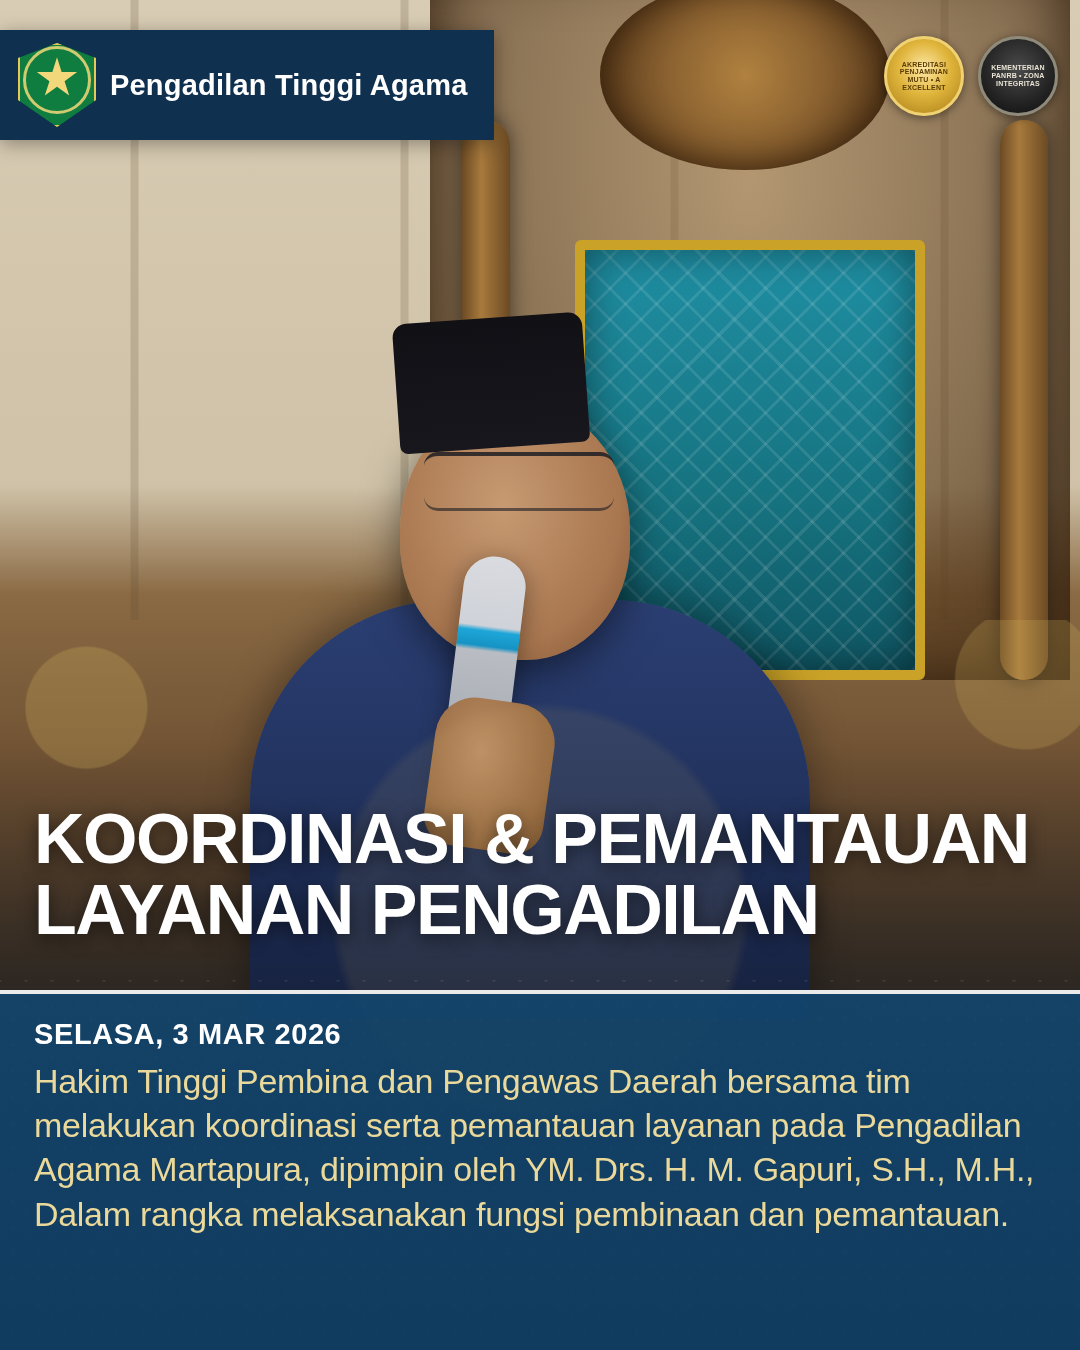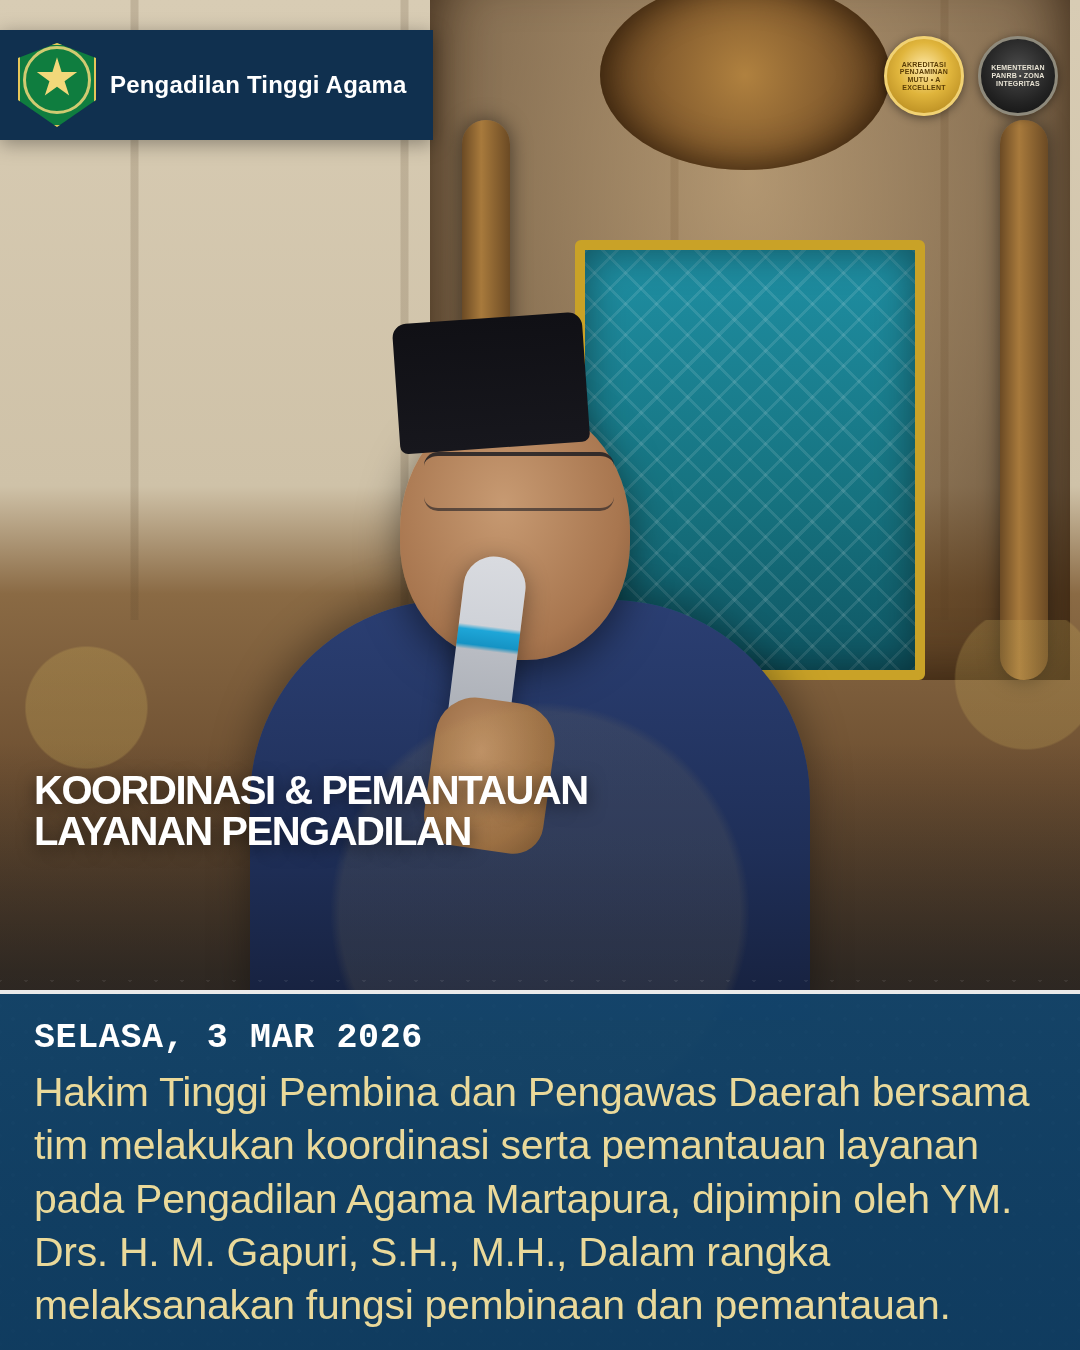"Pengadilan Tinggi Agama" .logo-text { font-size: 24px -> 29px }
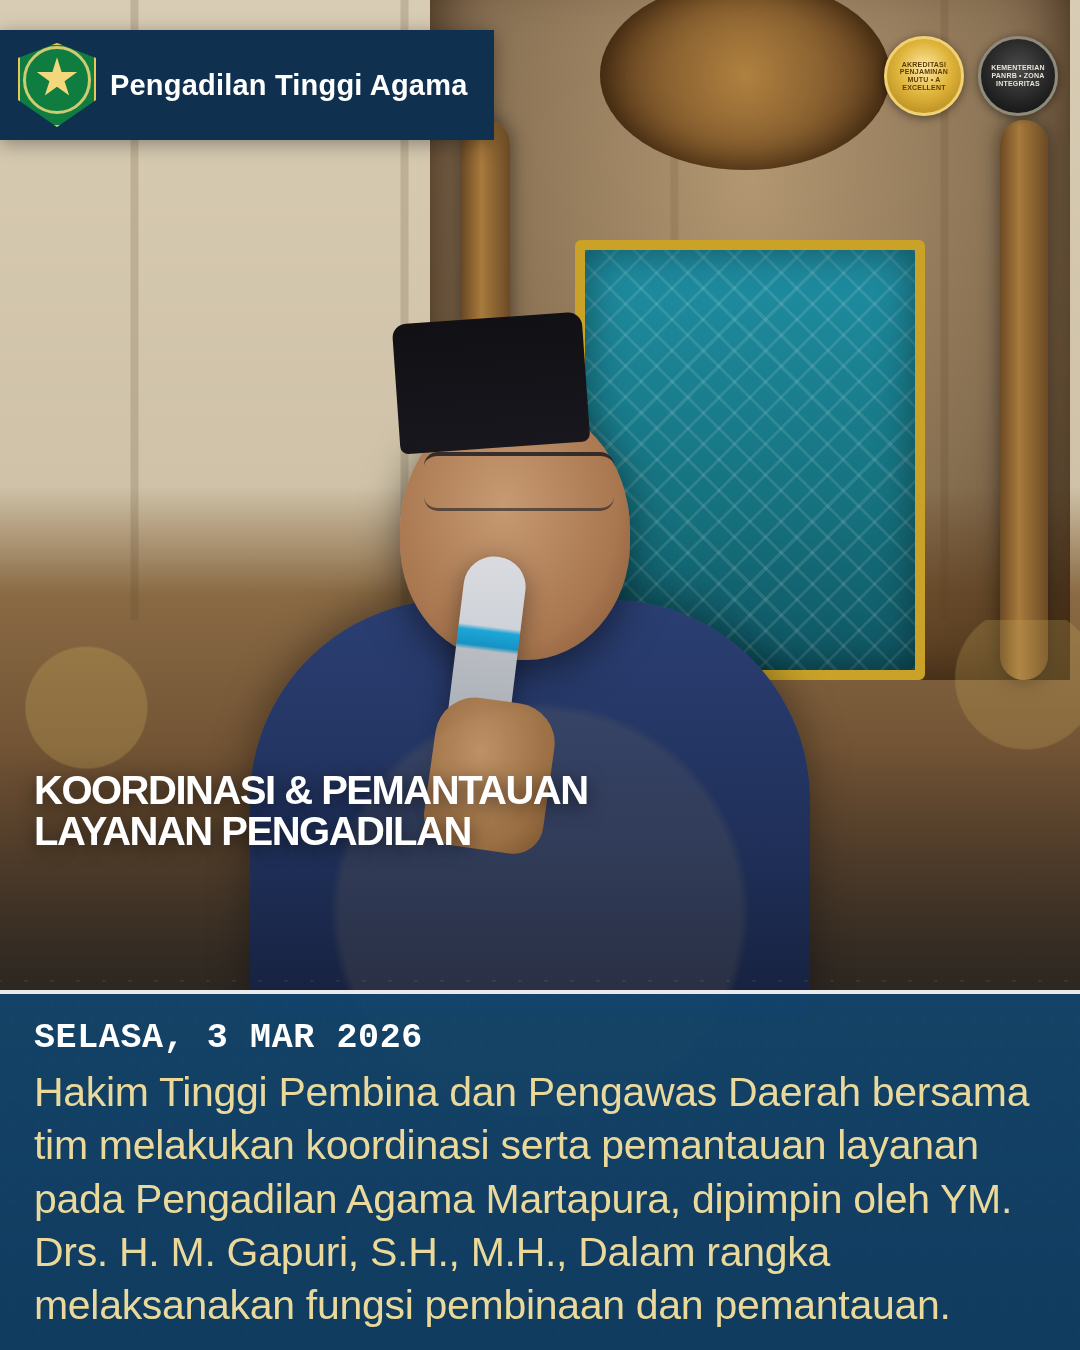"KOORDINASI & PEMANTAUAN" .headline { font-size: 40px -> 70px; top: 770px -> 804px }
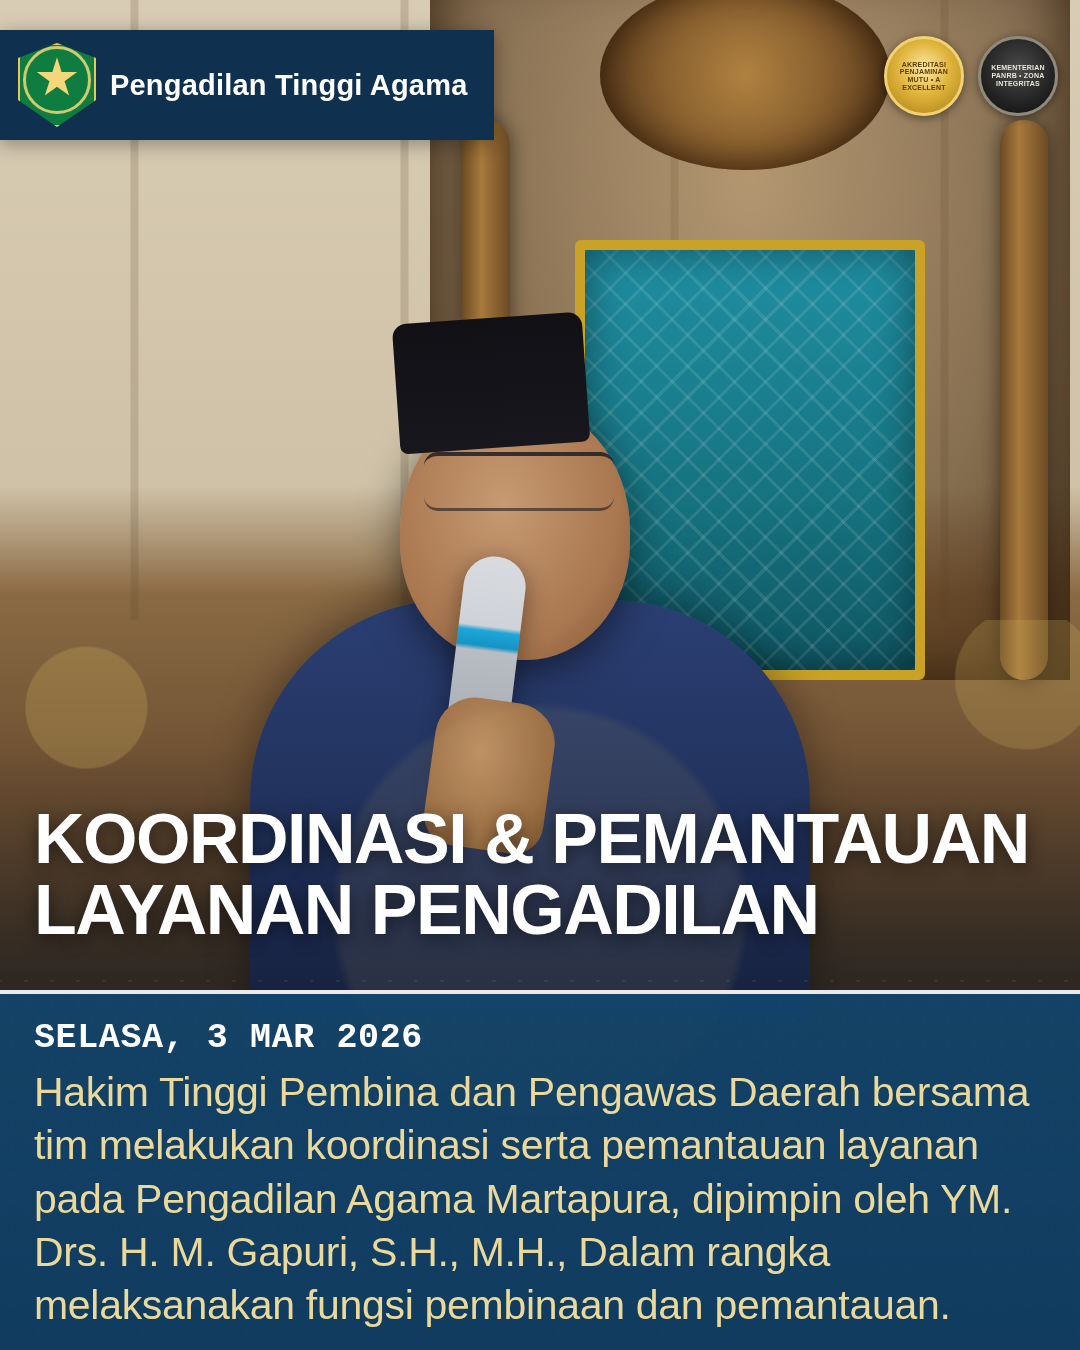"SELASA, 3 MAR 2026" .panel-date { font-family: Liberation Mono, monospace -> none; font-size: 35px -> 29px }
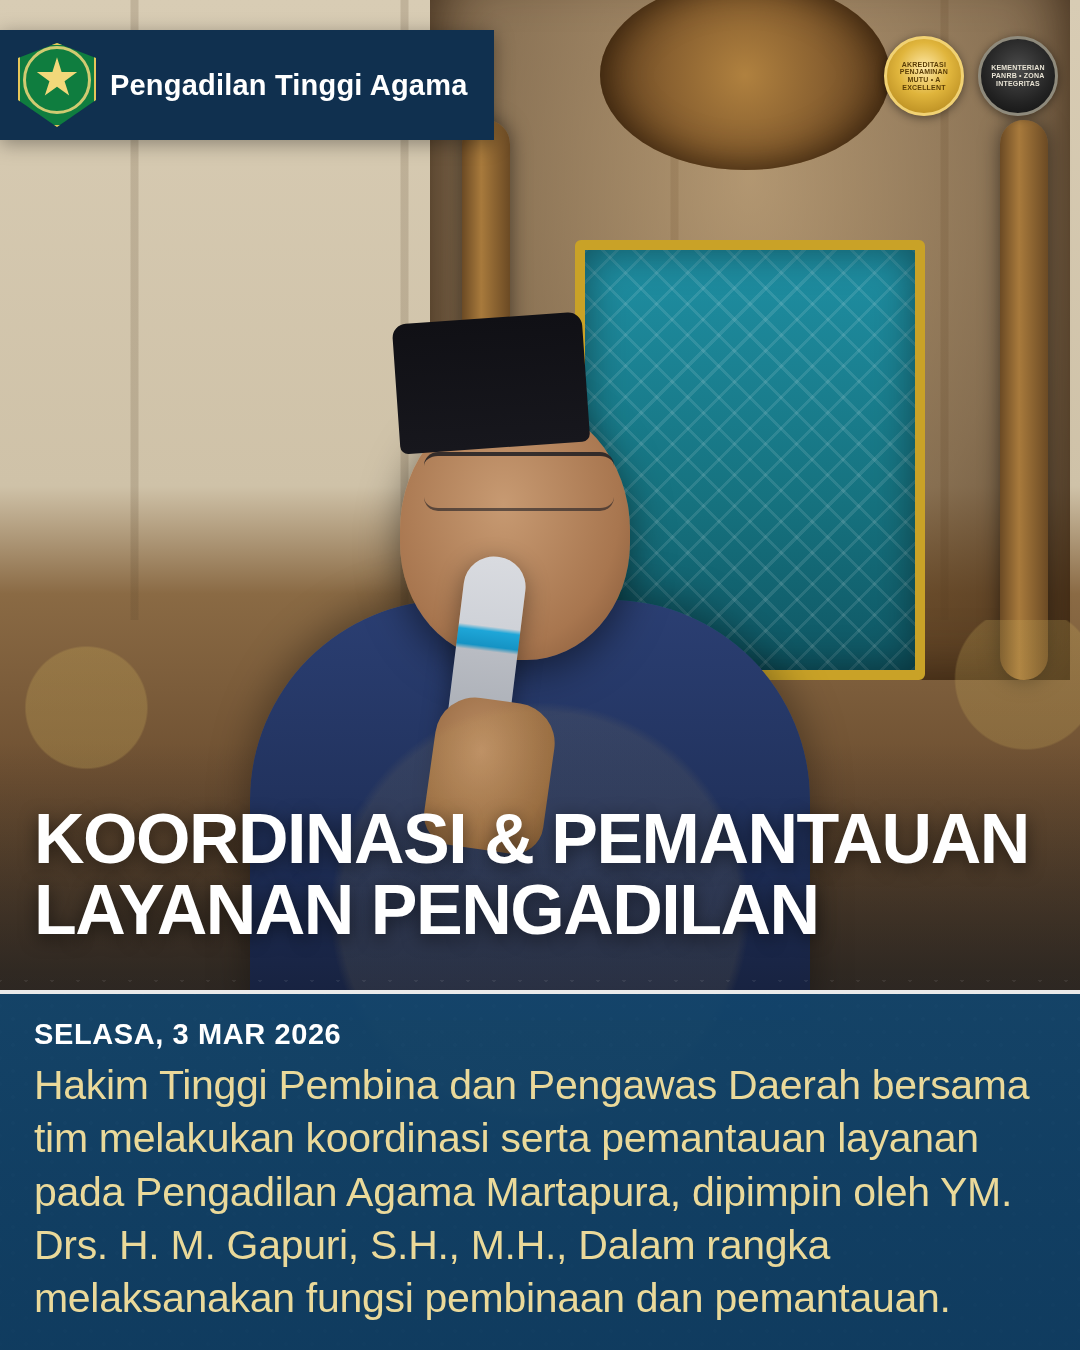"Hakim Tinggi Pembina dan Pengawas" .panel-body { font-size: 41px -> 34px }
